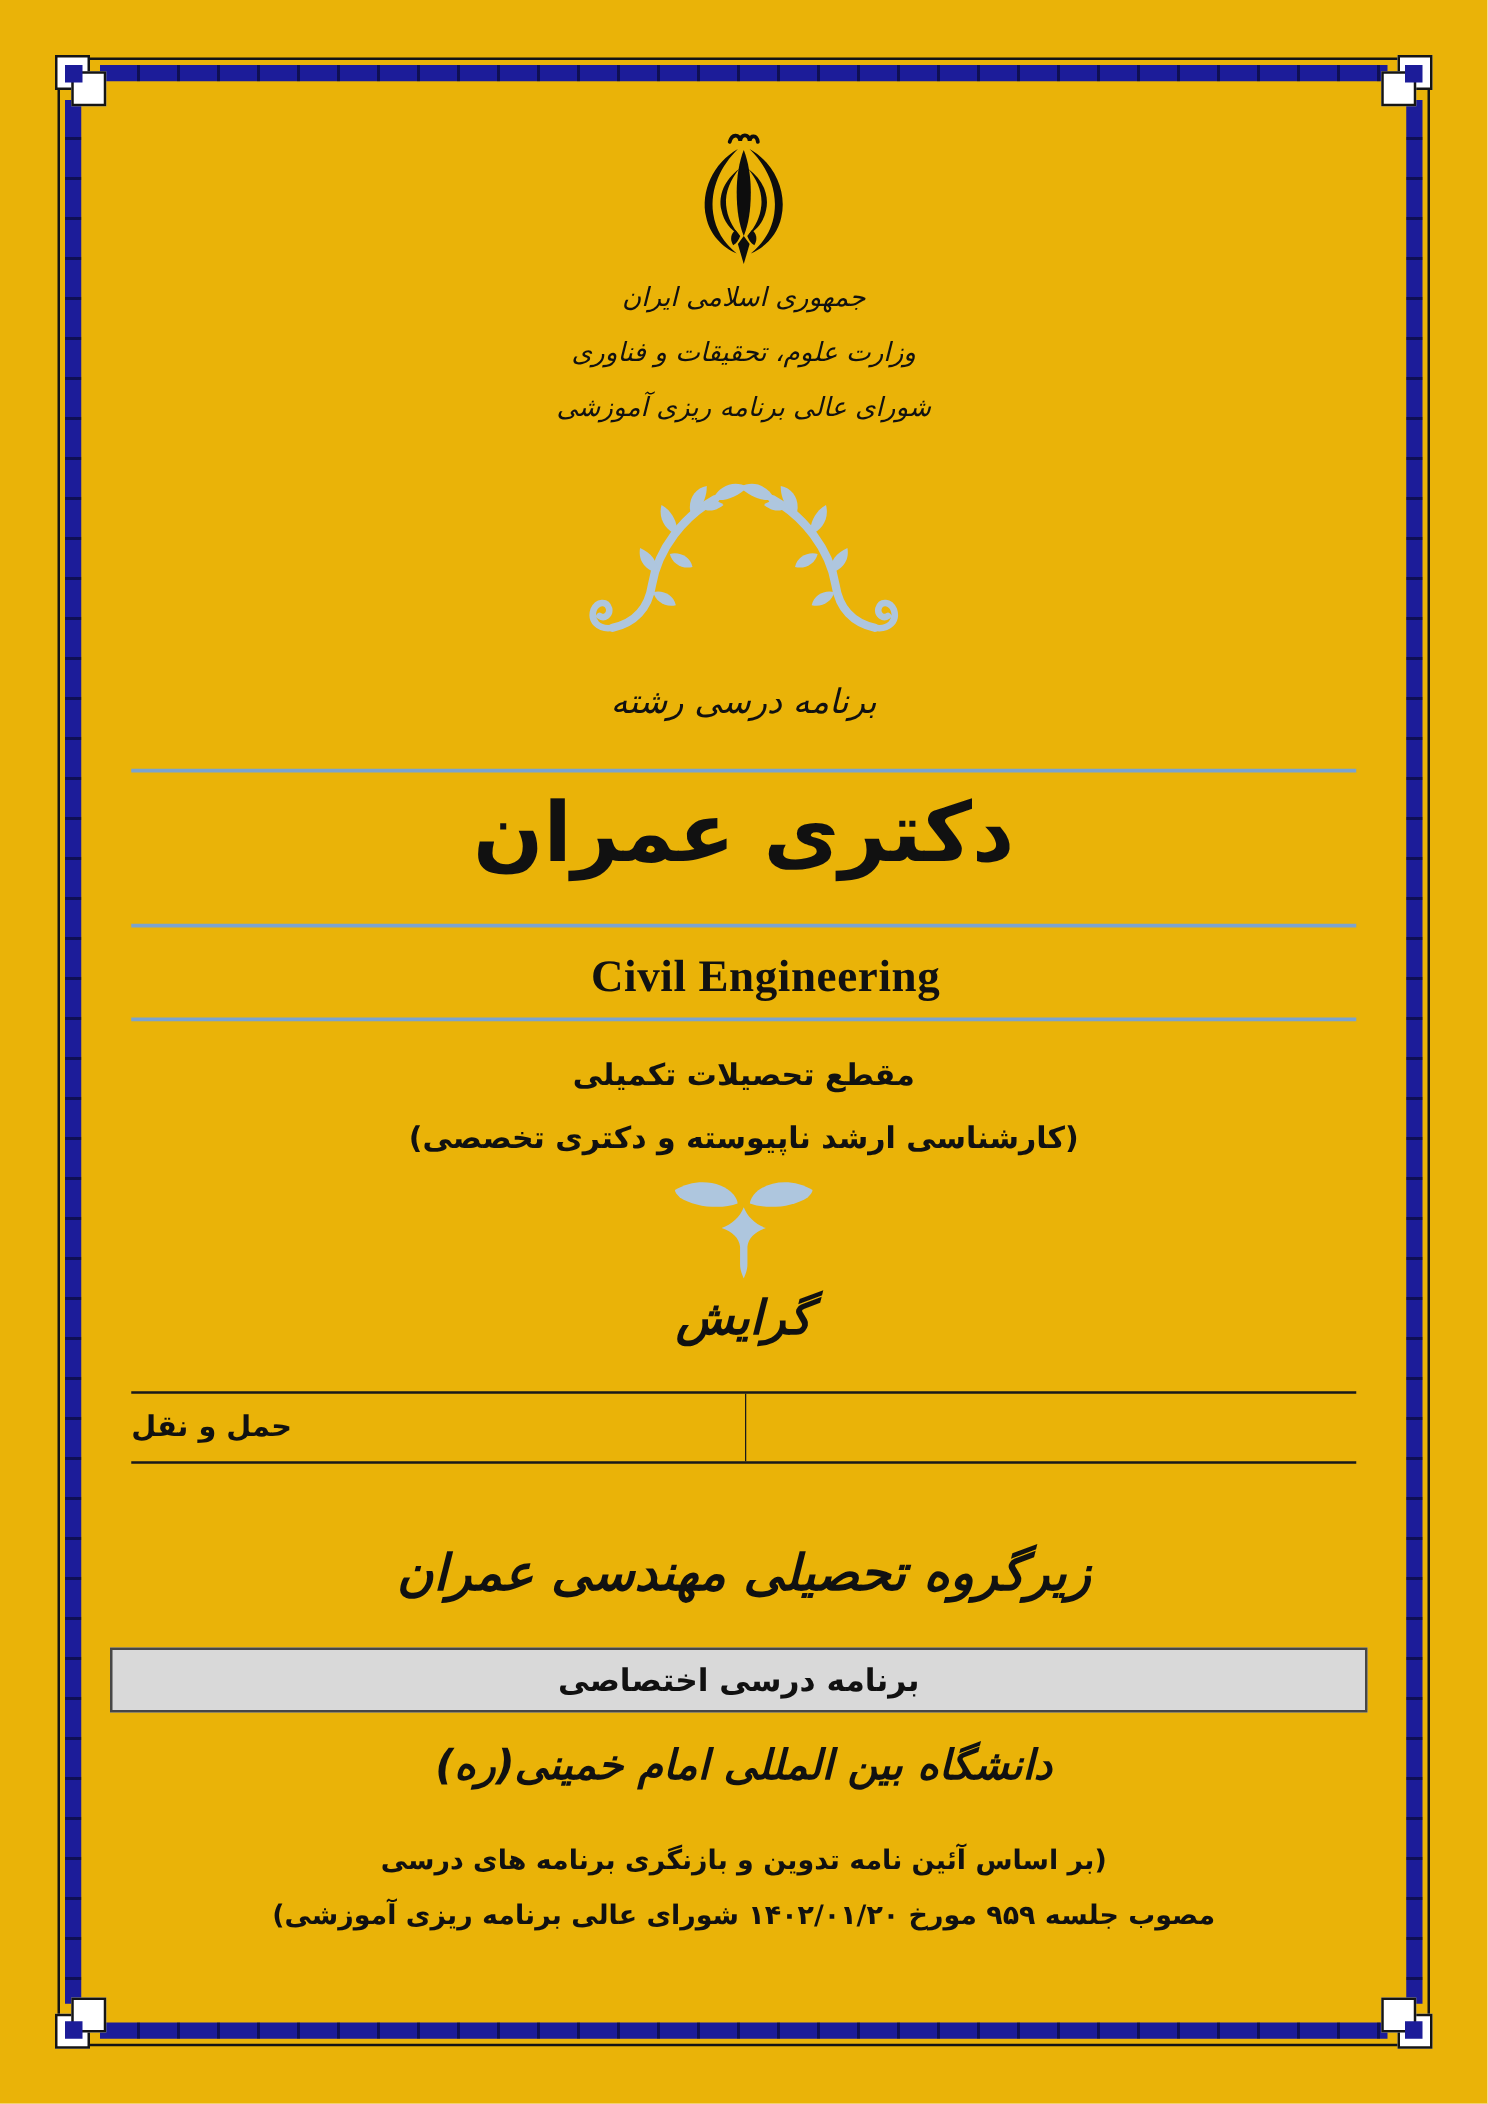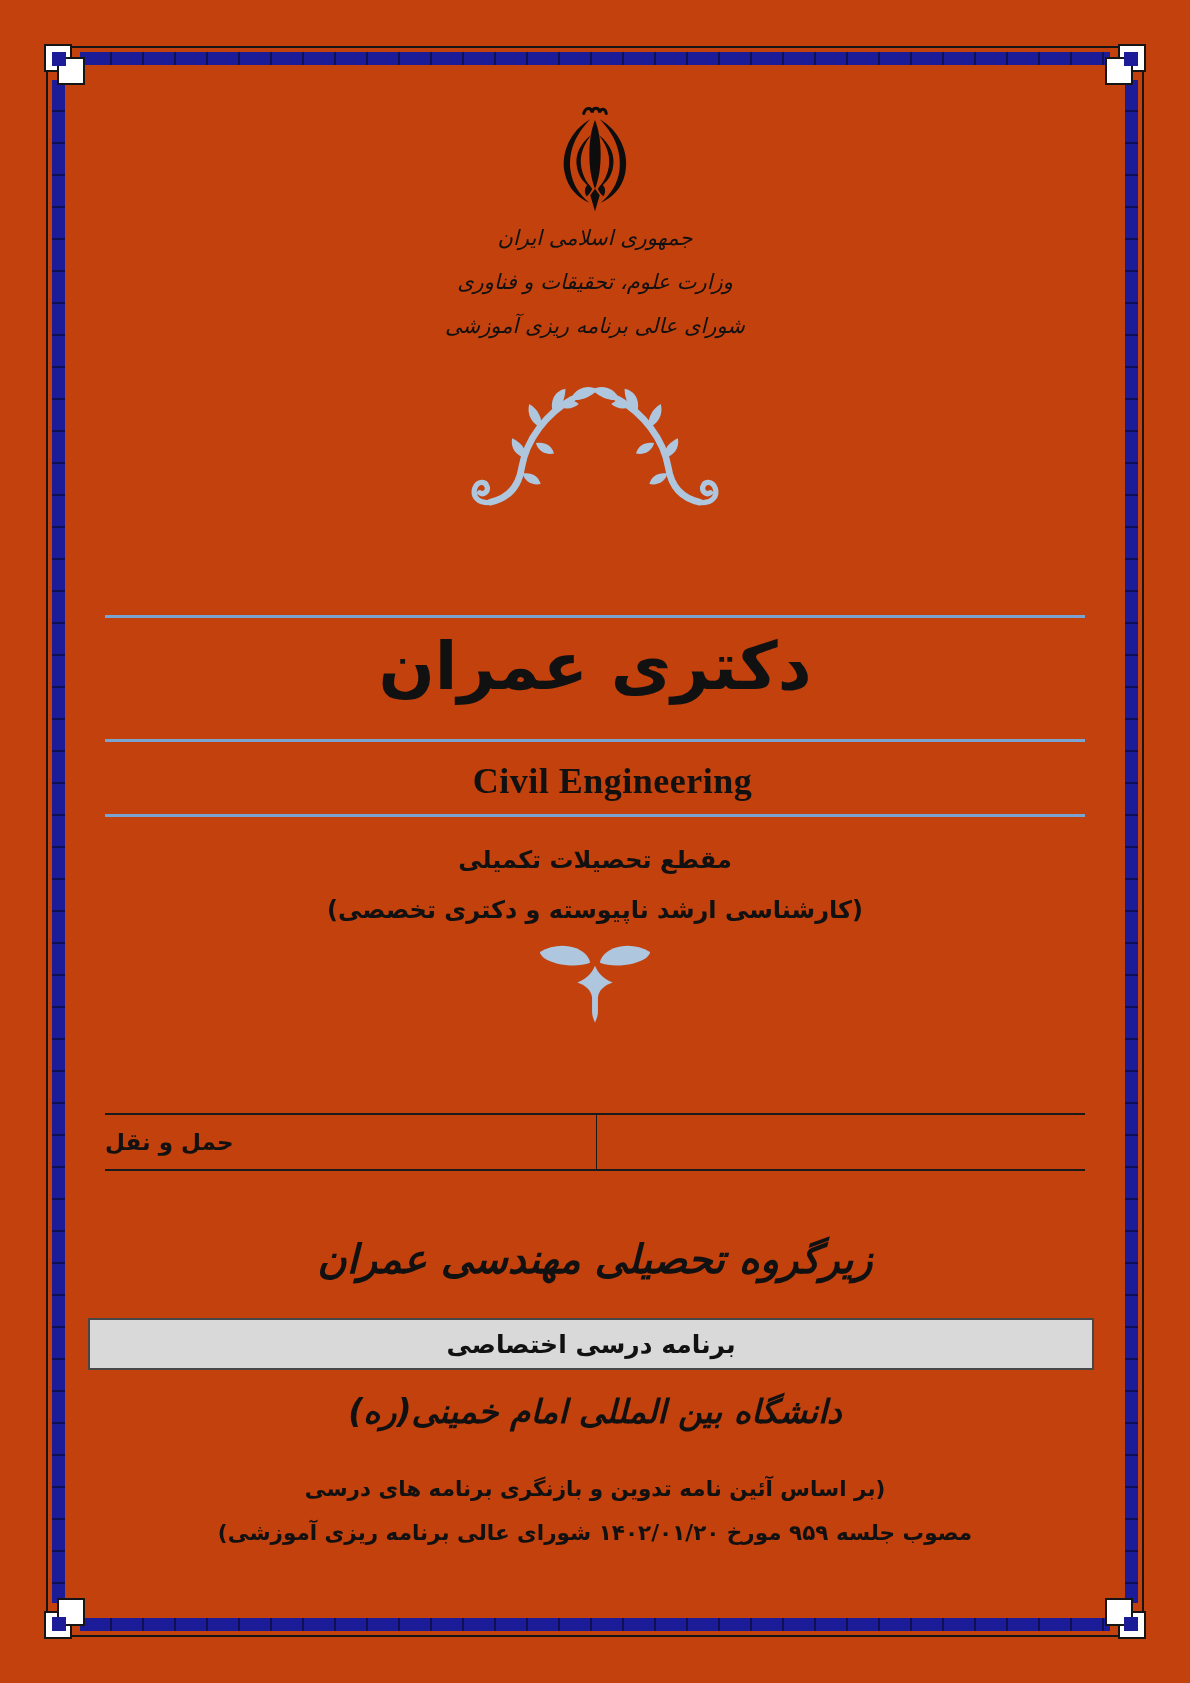"جمهوری اسلامی ایران" .page { background: #c2410c -> #eab308 }
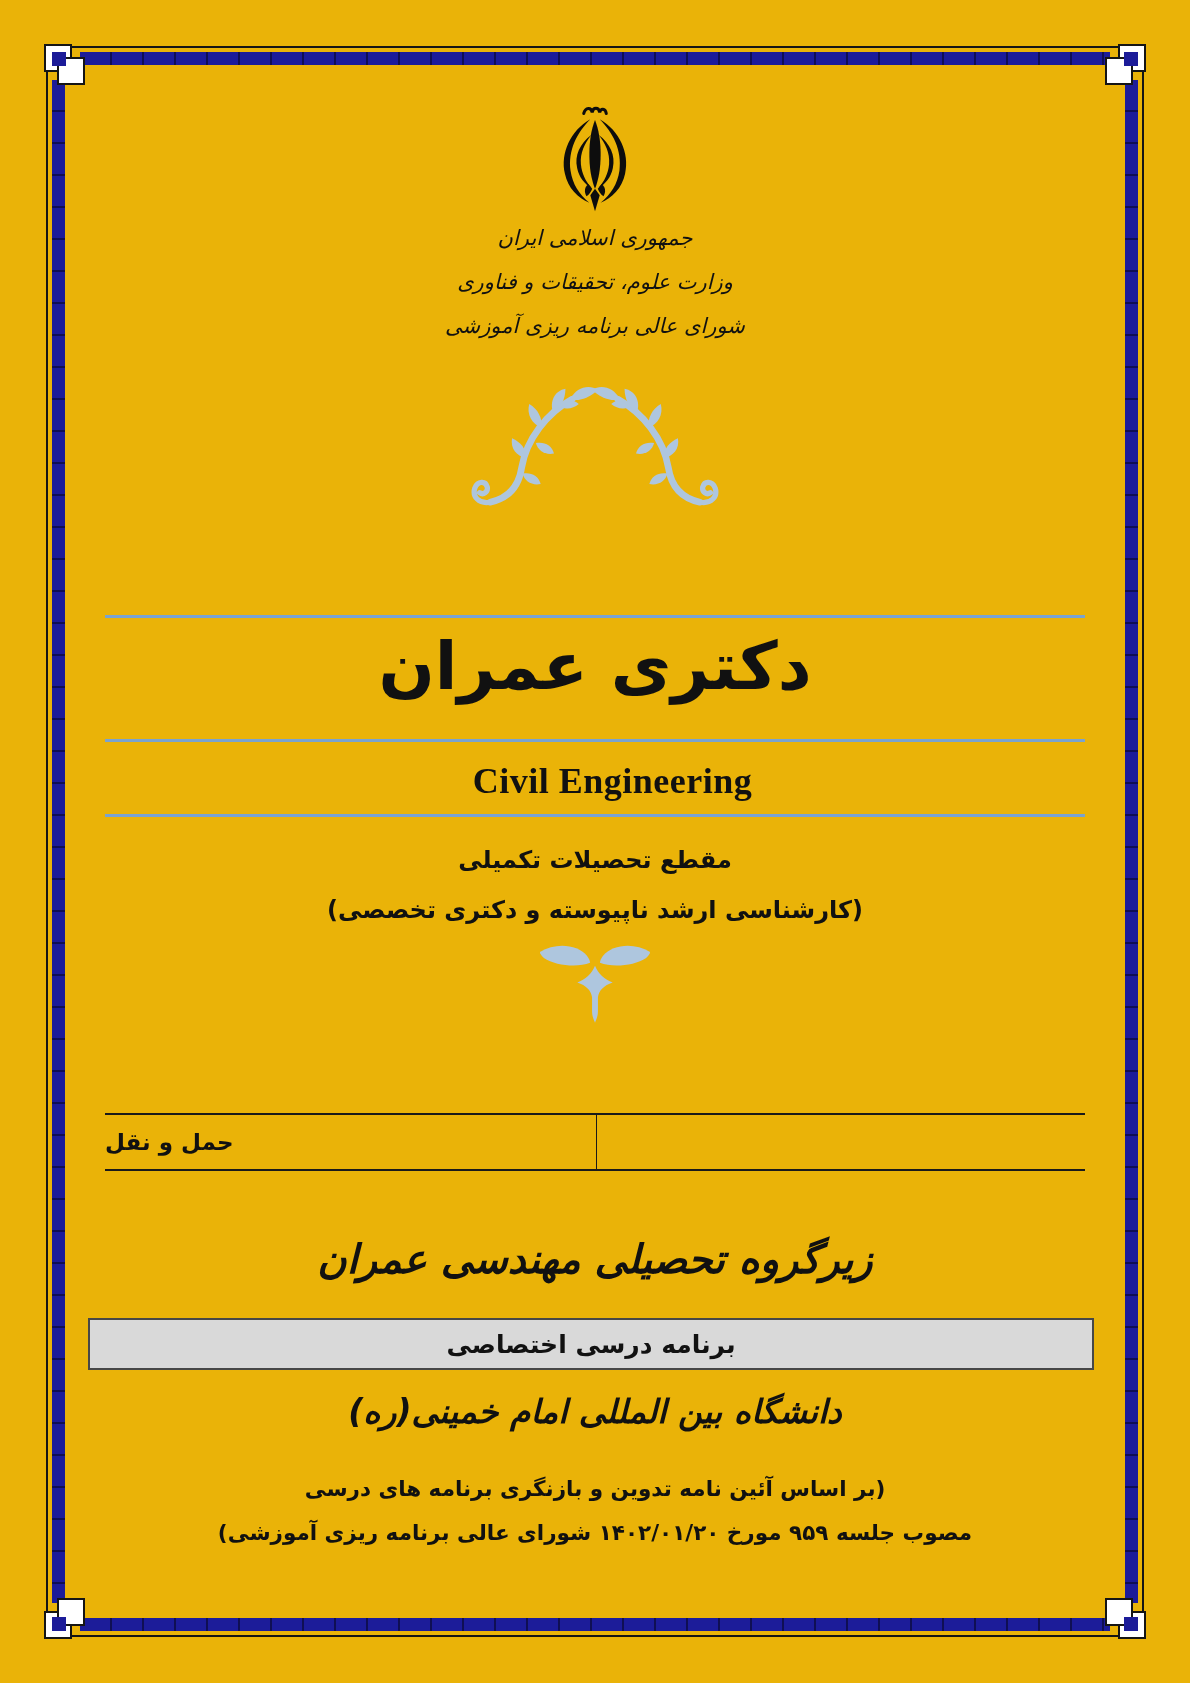"برنامه درسی رشته" div.cx { html: none -> <div>برنامه درسی رشته</div> }
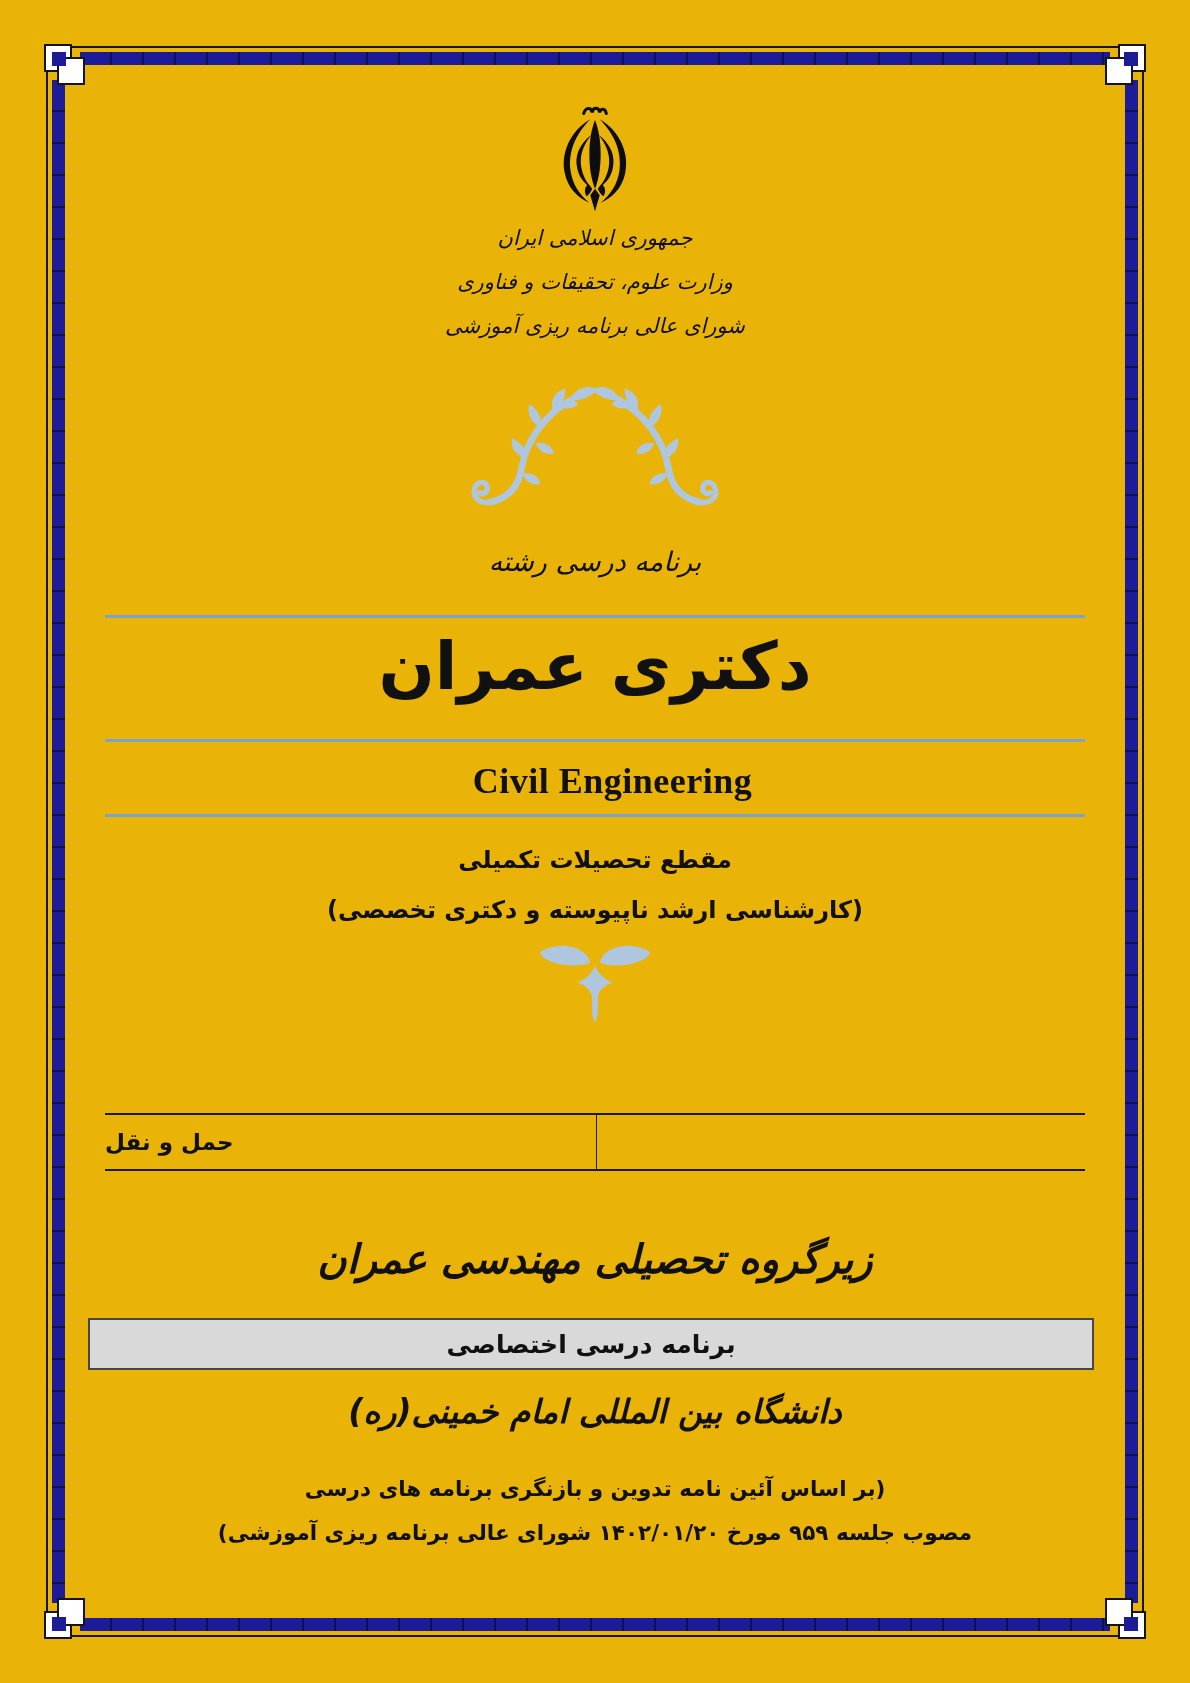"گرایش" div.cx { html: none -> <div>گرایش</div> }
